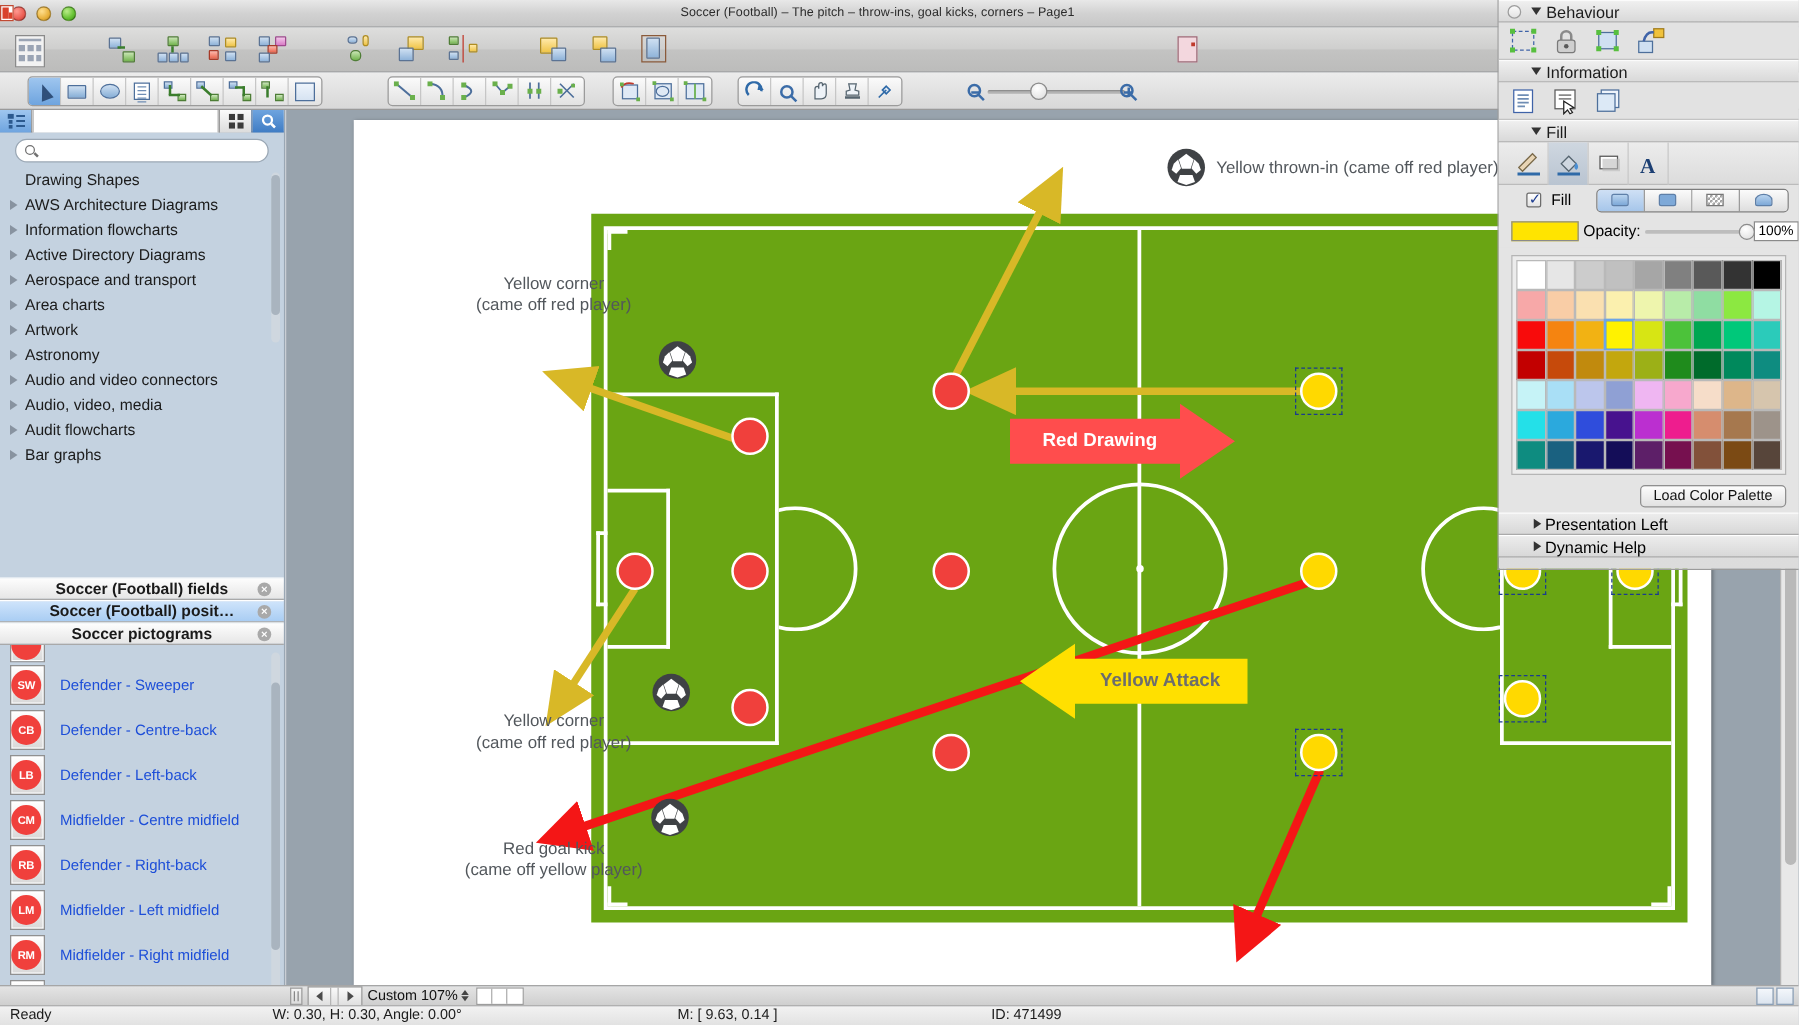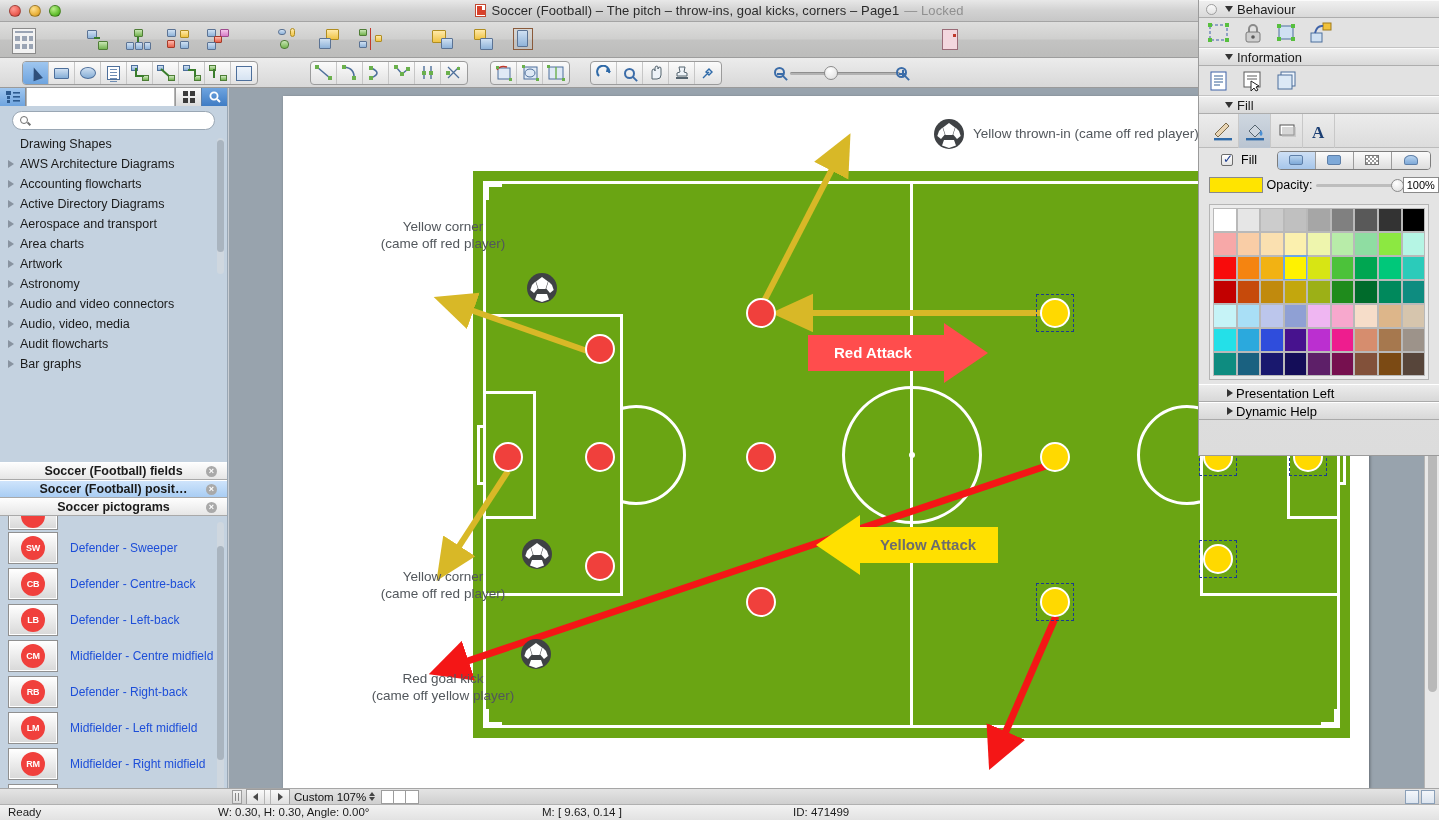"Soccer (Football) – The pitch" .title-text { font-size: 13px -> 10px; justify-content: center -> space-between }
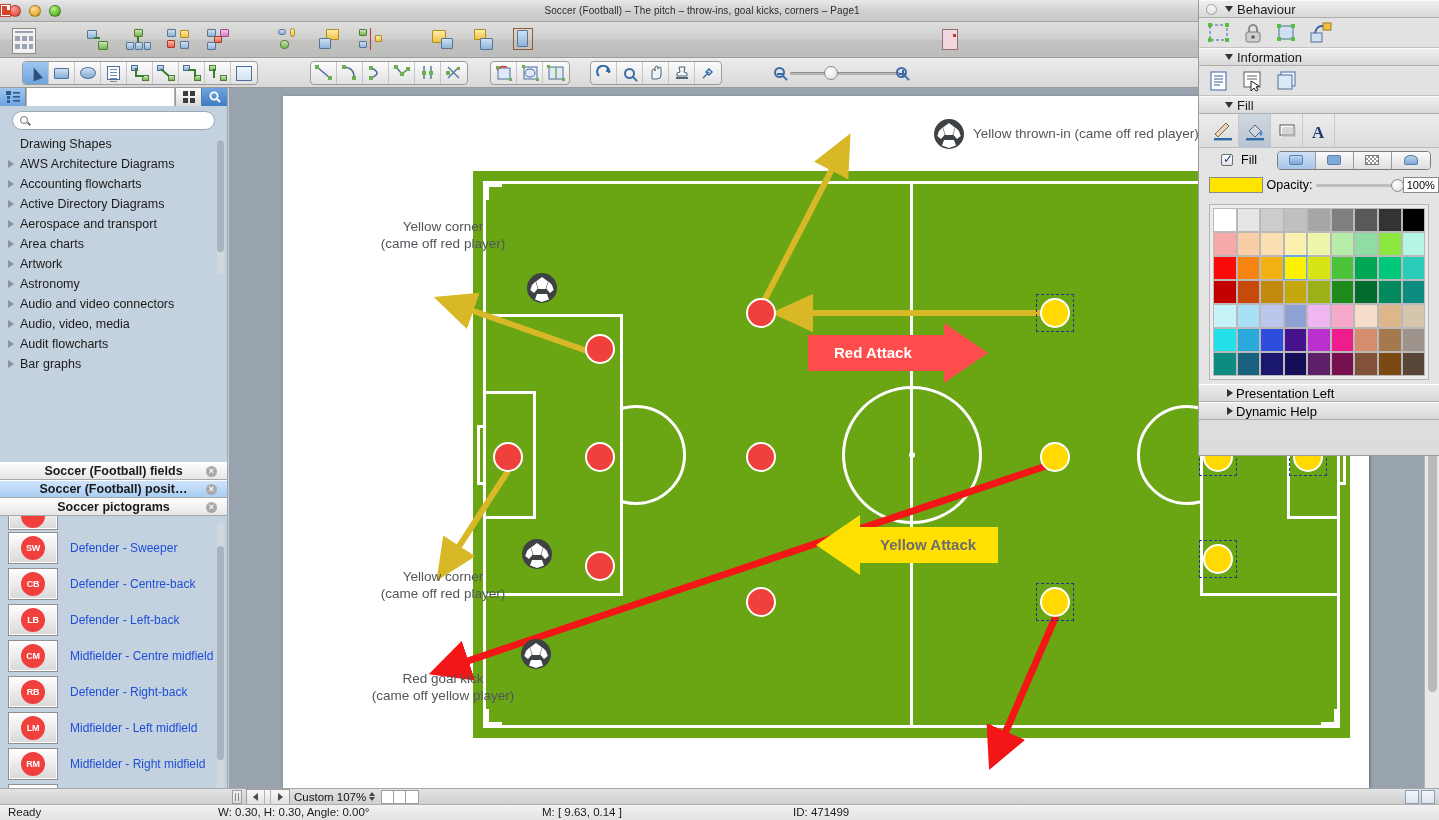"Accounting flowcharts" span { text: Accounting -> Information }
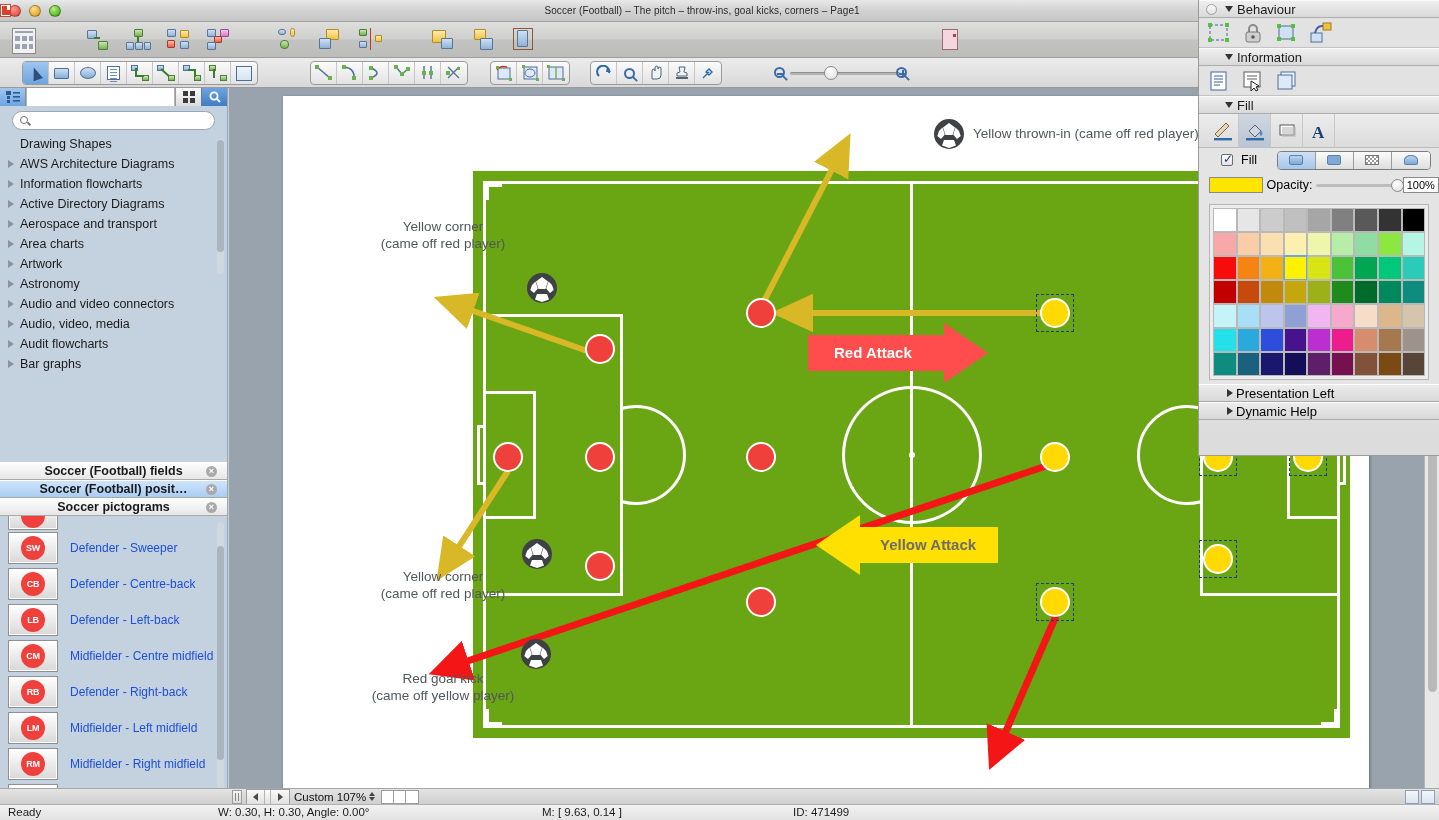"Red Attack" span.attack-text { text: Attack -> Drawing }
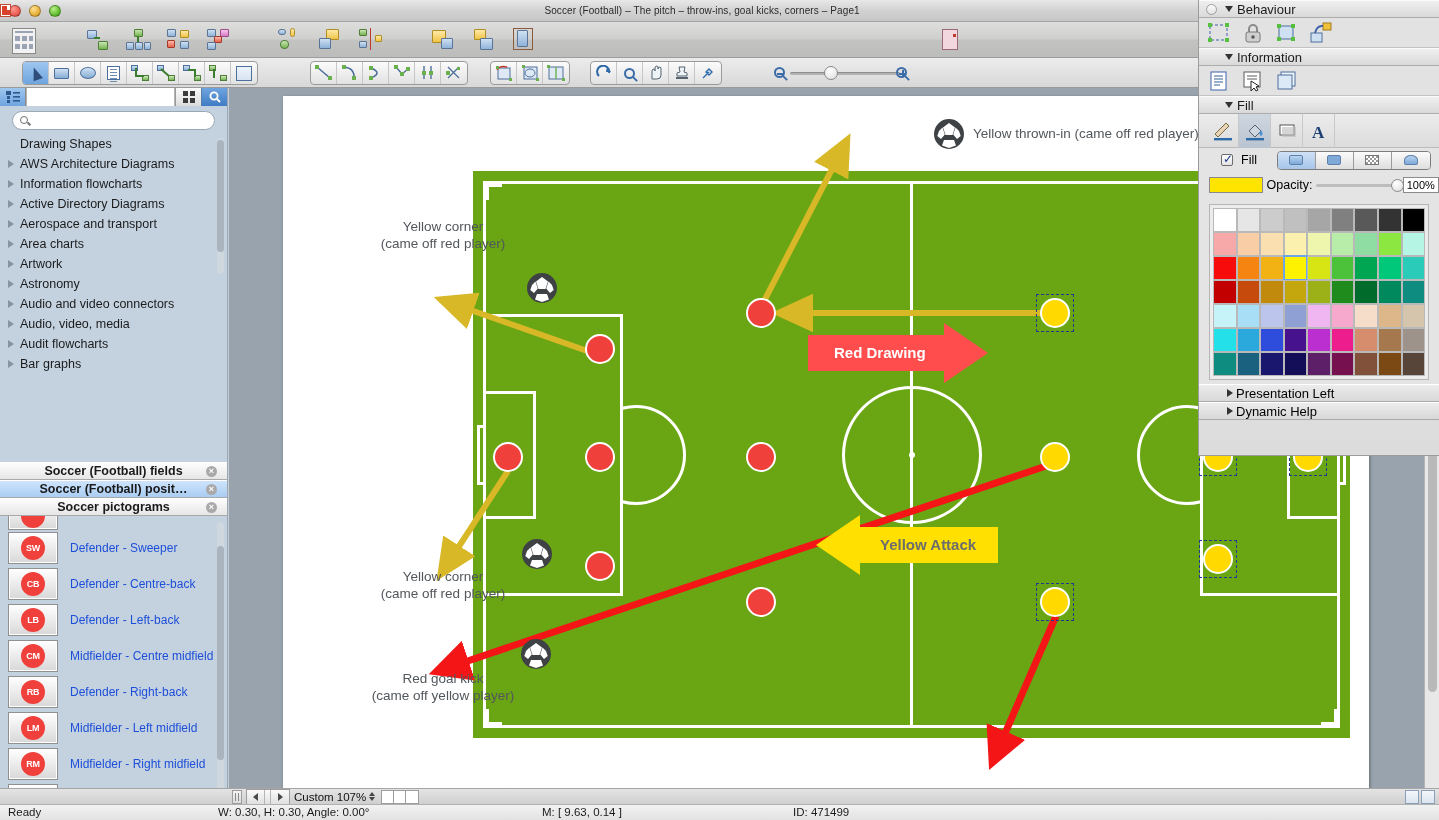"Load Color Palette" div.load-btn-row { html: none -> <div> <div>Load Color Palette</div> </div> }
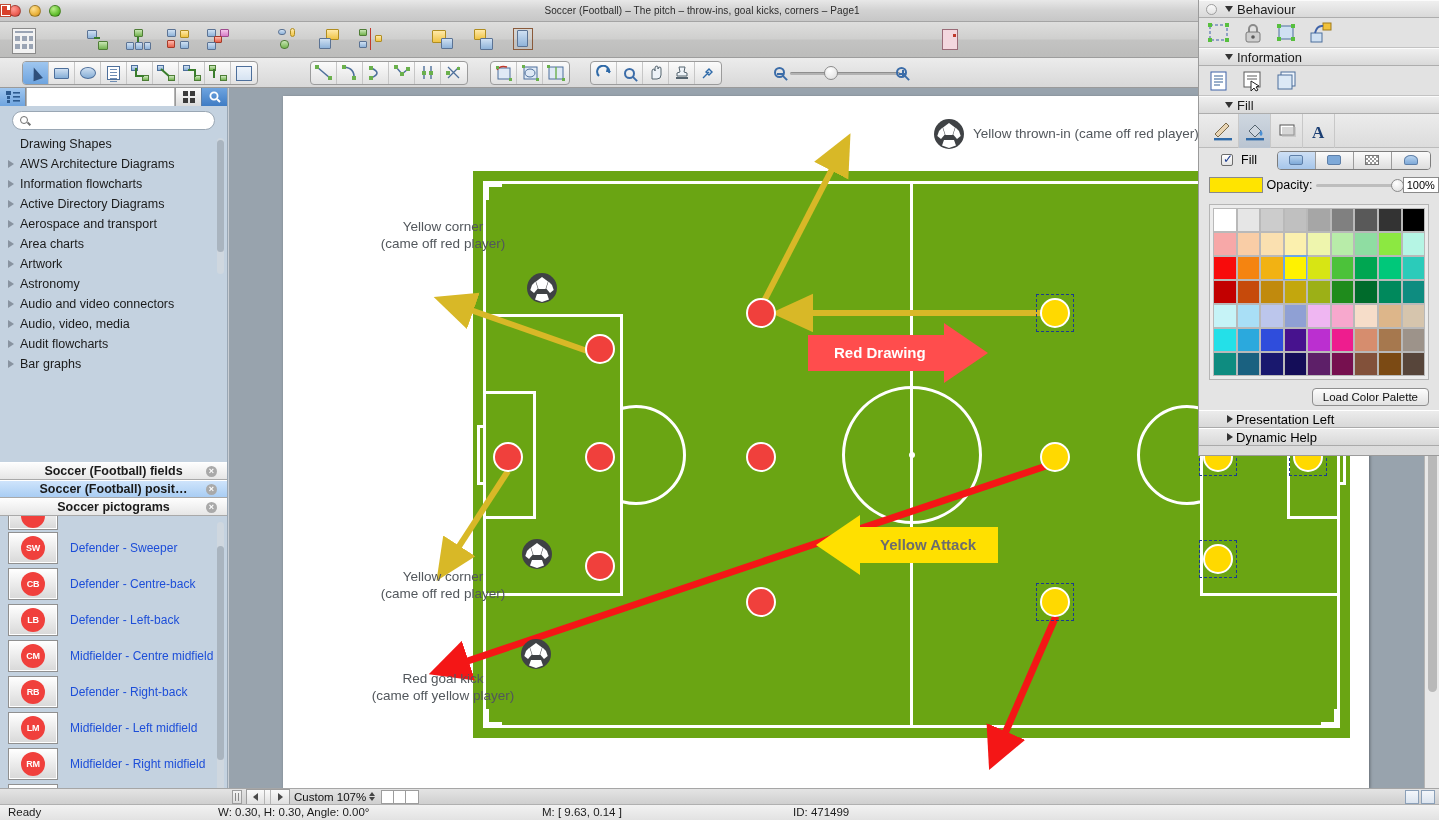"SW" .shape-chip { justify-content: center -> none; width: 50px -> 28px }
